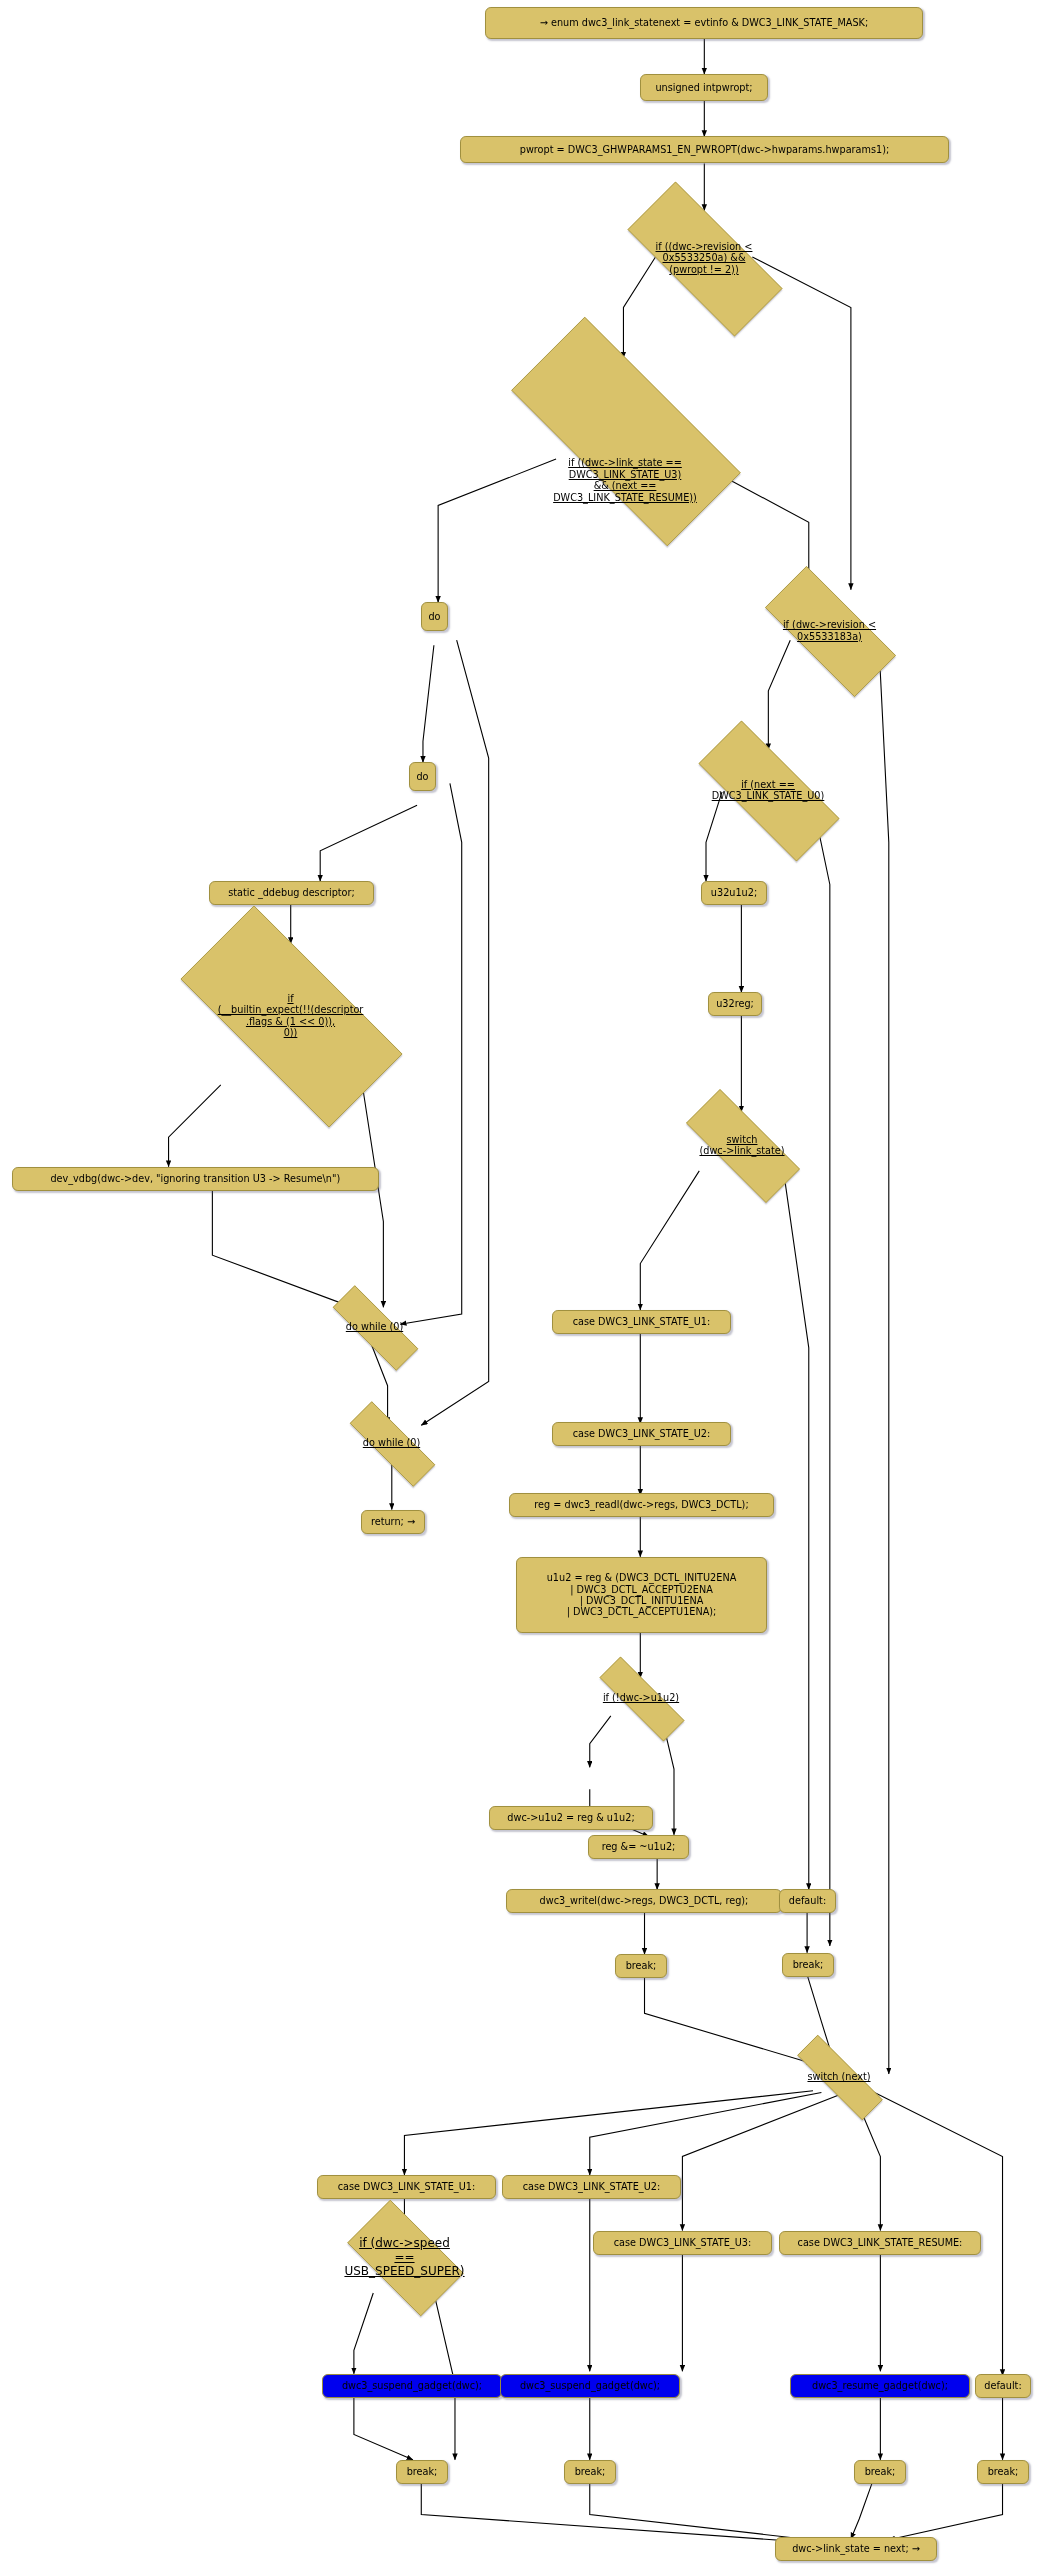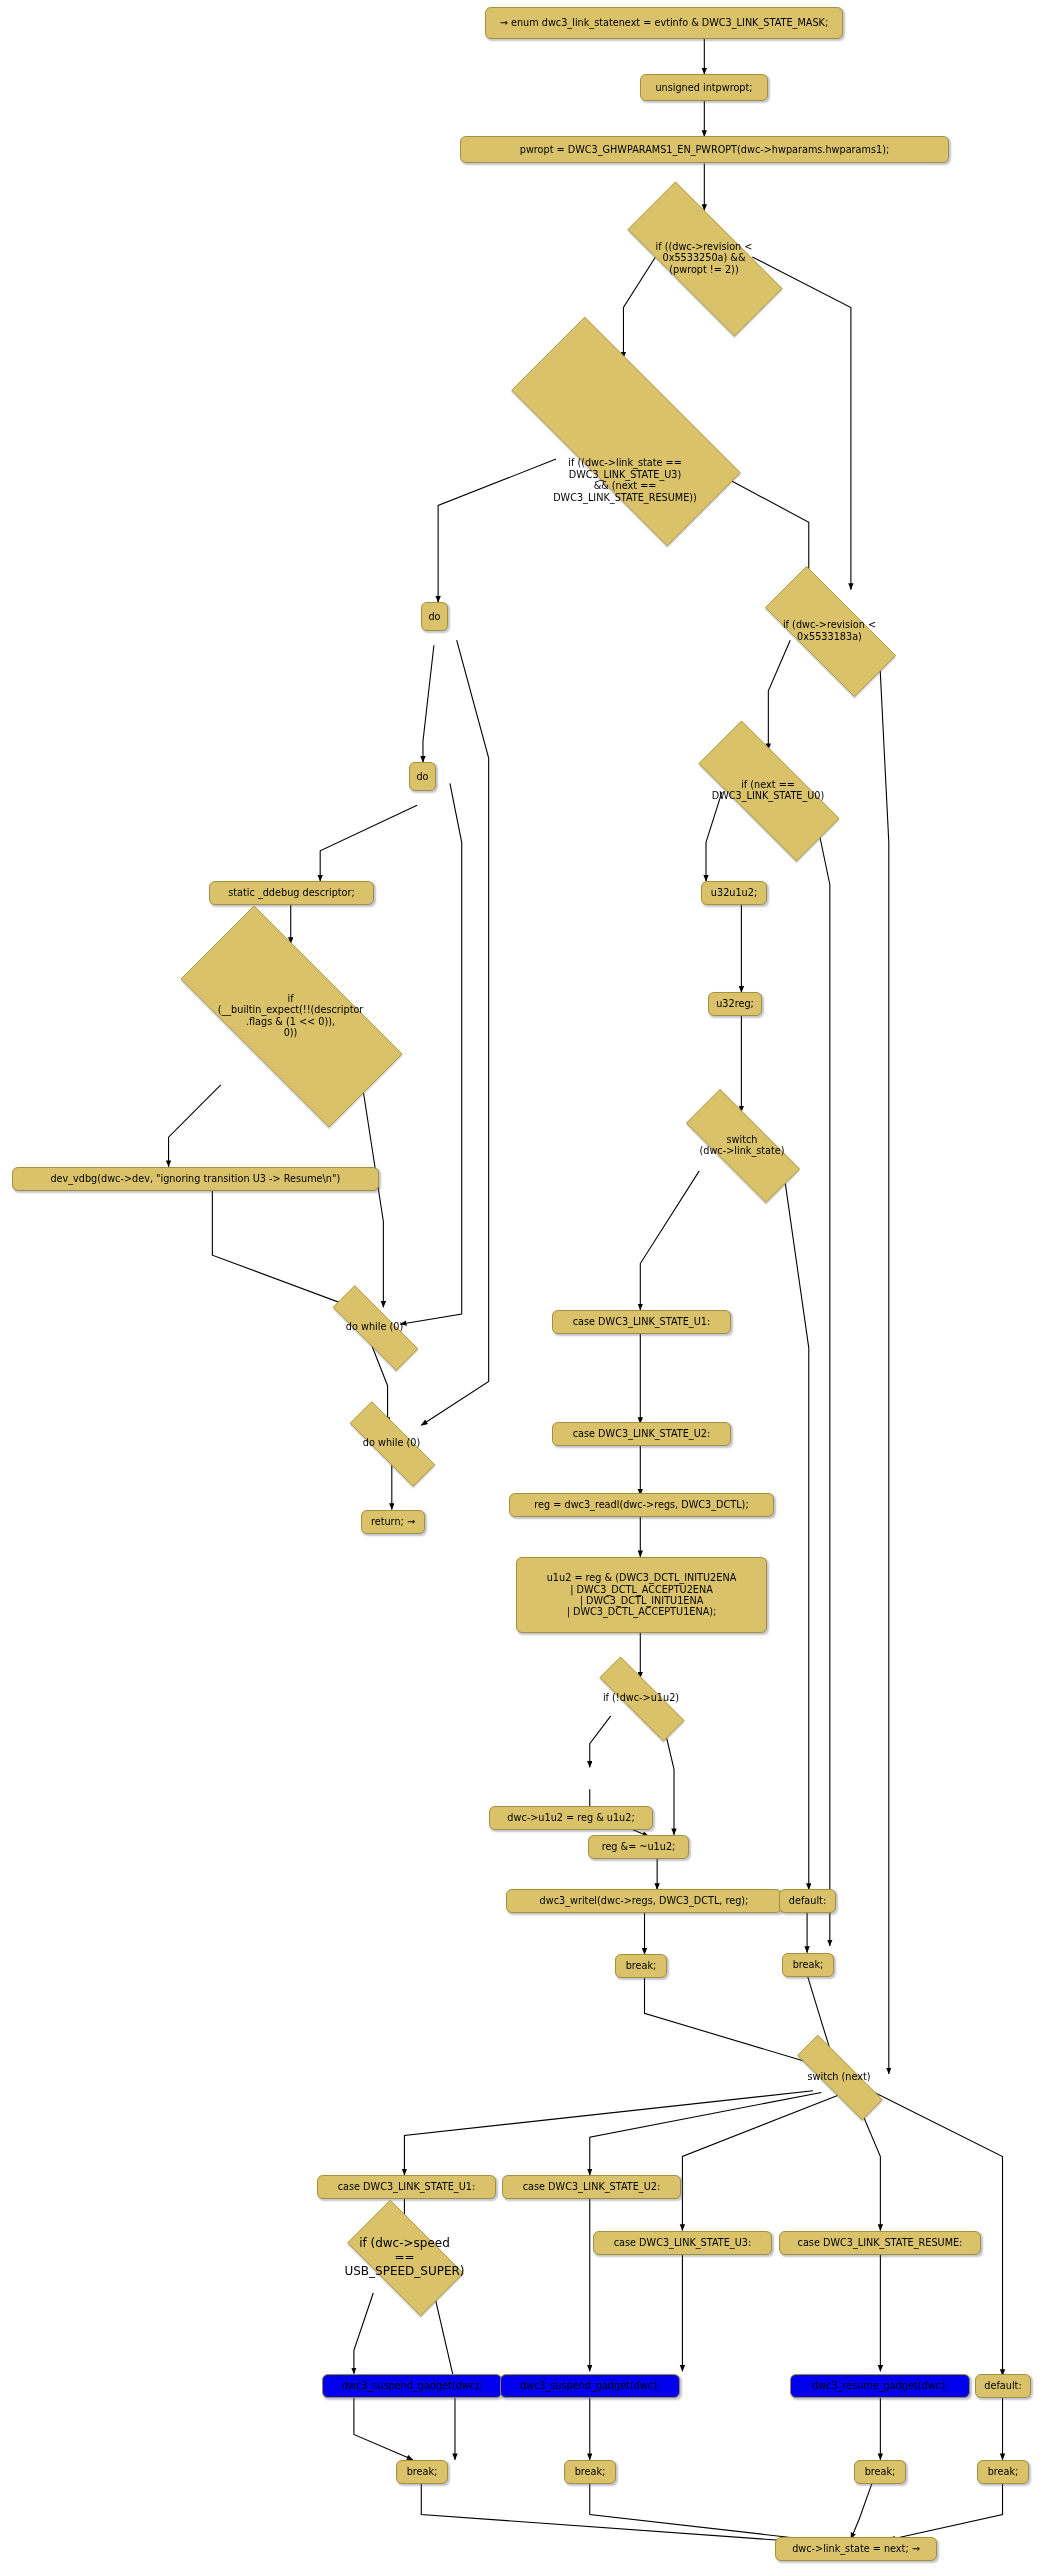"→ enum dwc3_link_statenext = evtinfo" div.node { width: 358px -> 438px }
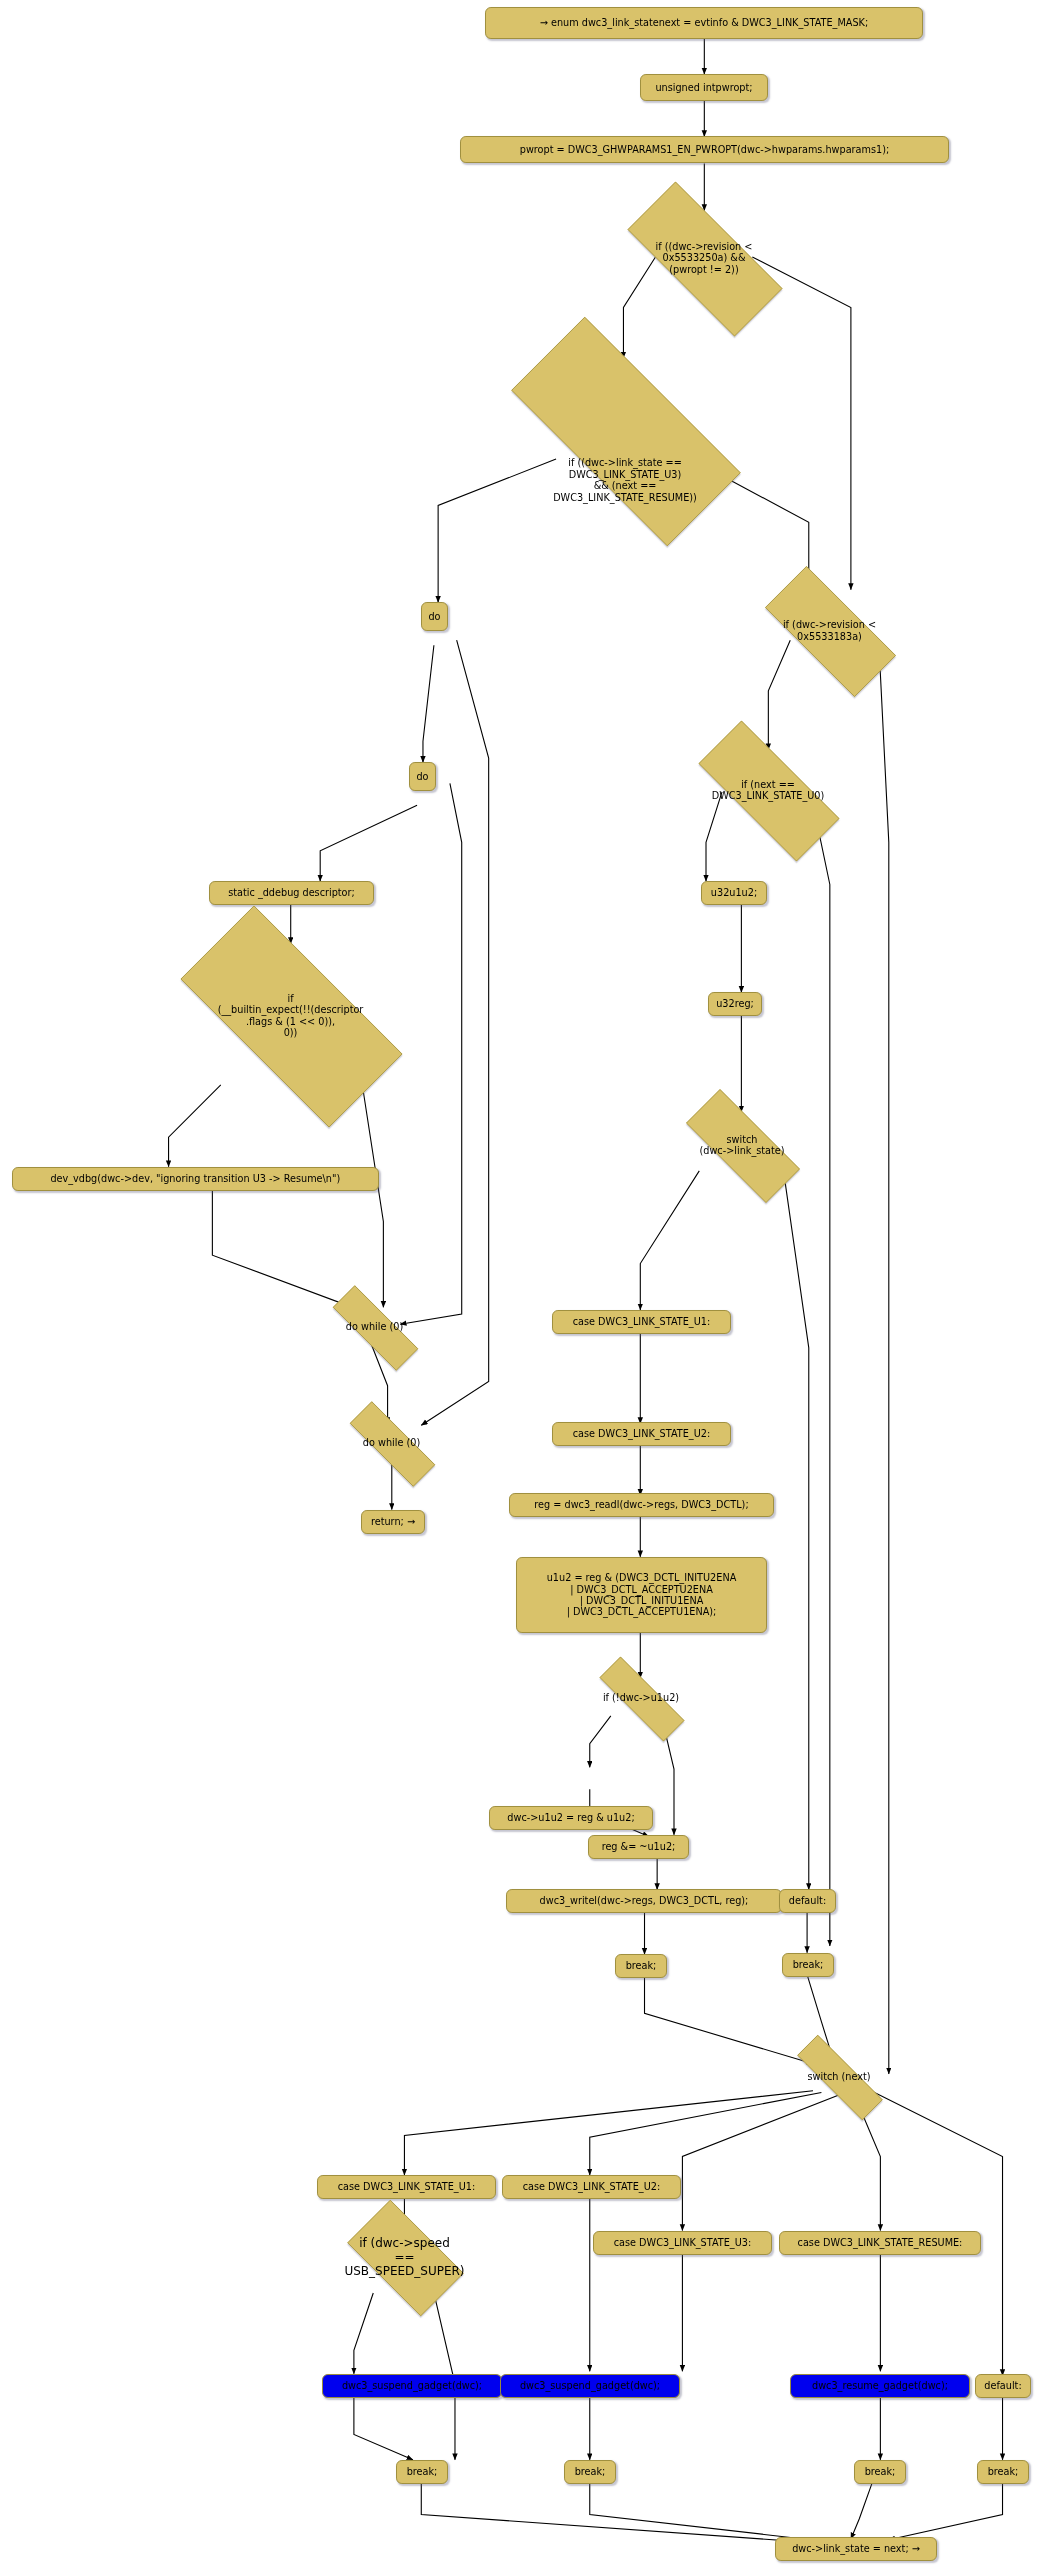"if ((dwc->revision <" .cond .ctext { text-decoration: none -> underline }
